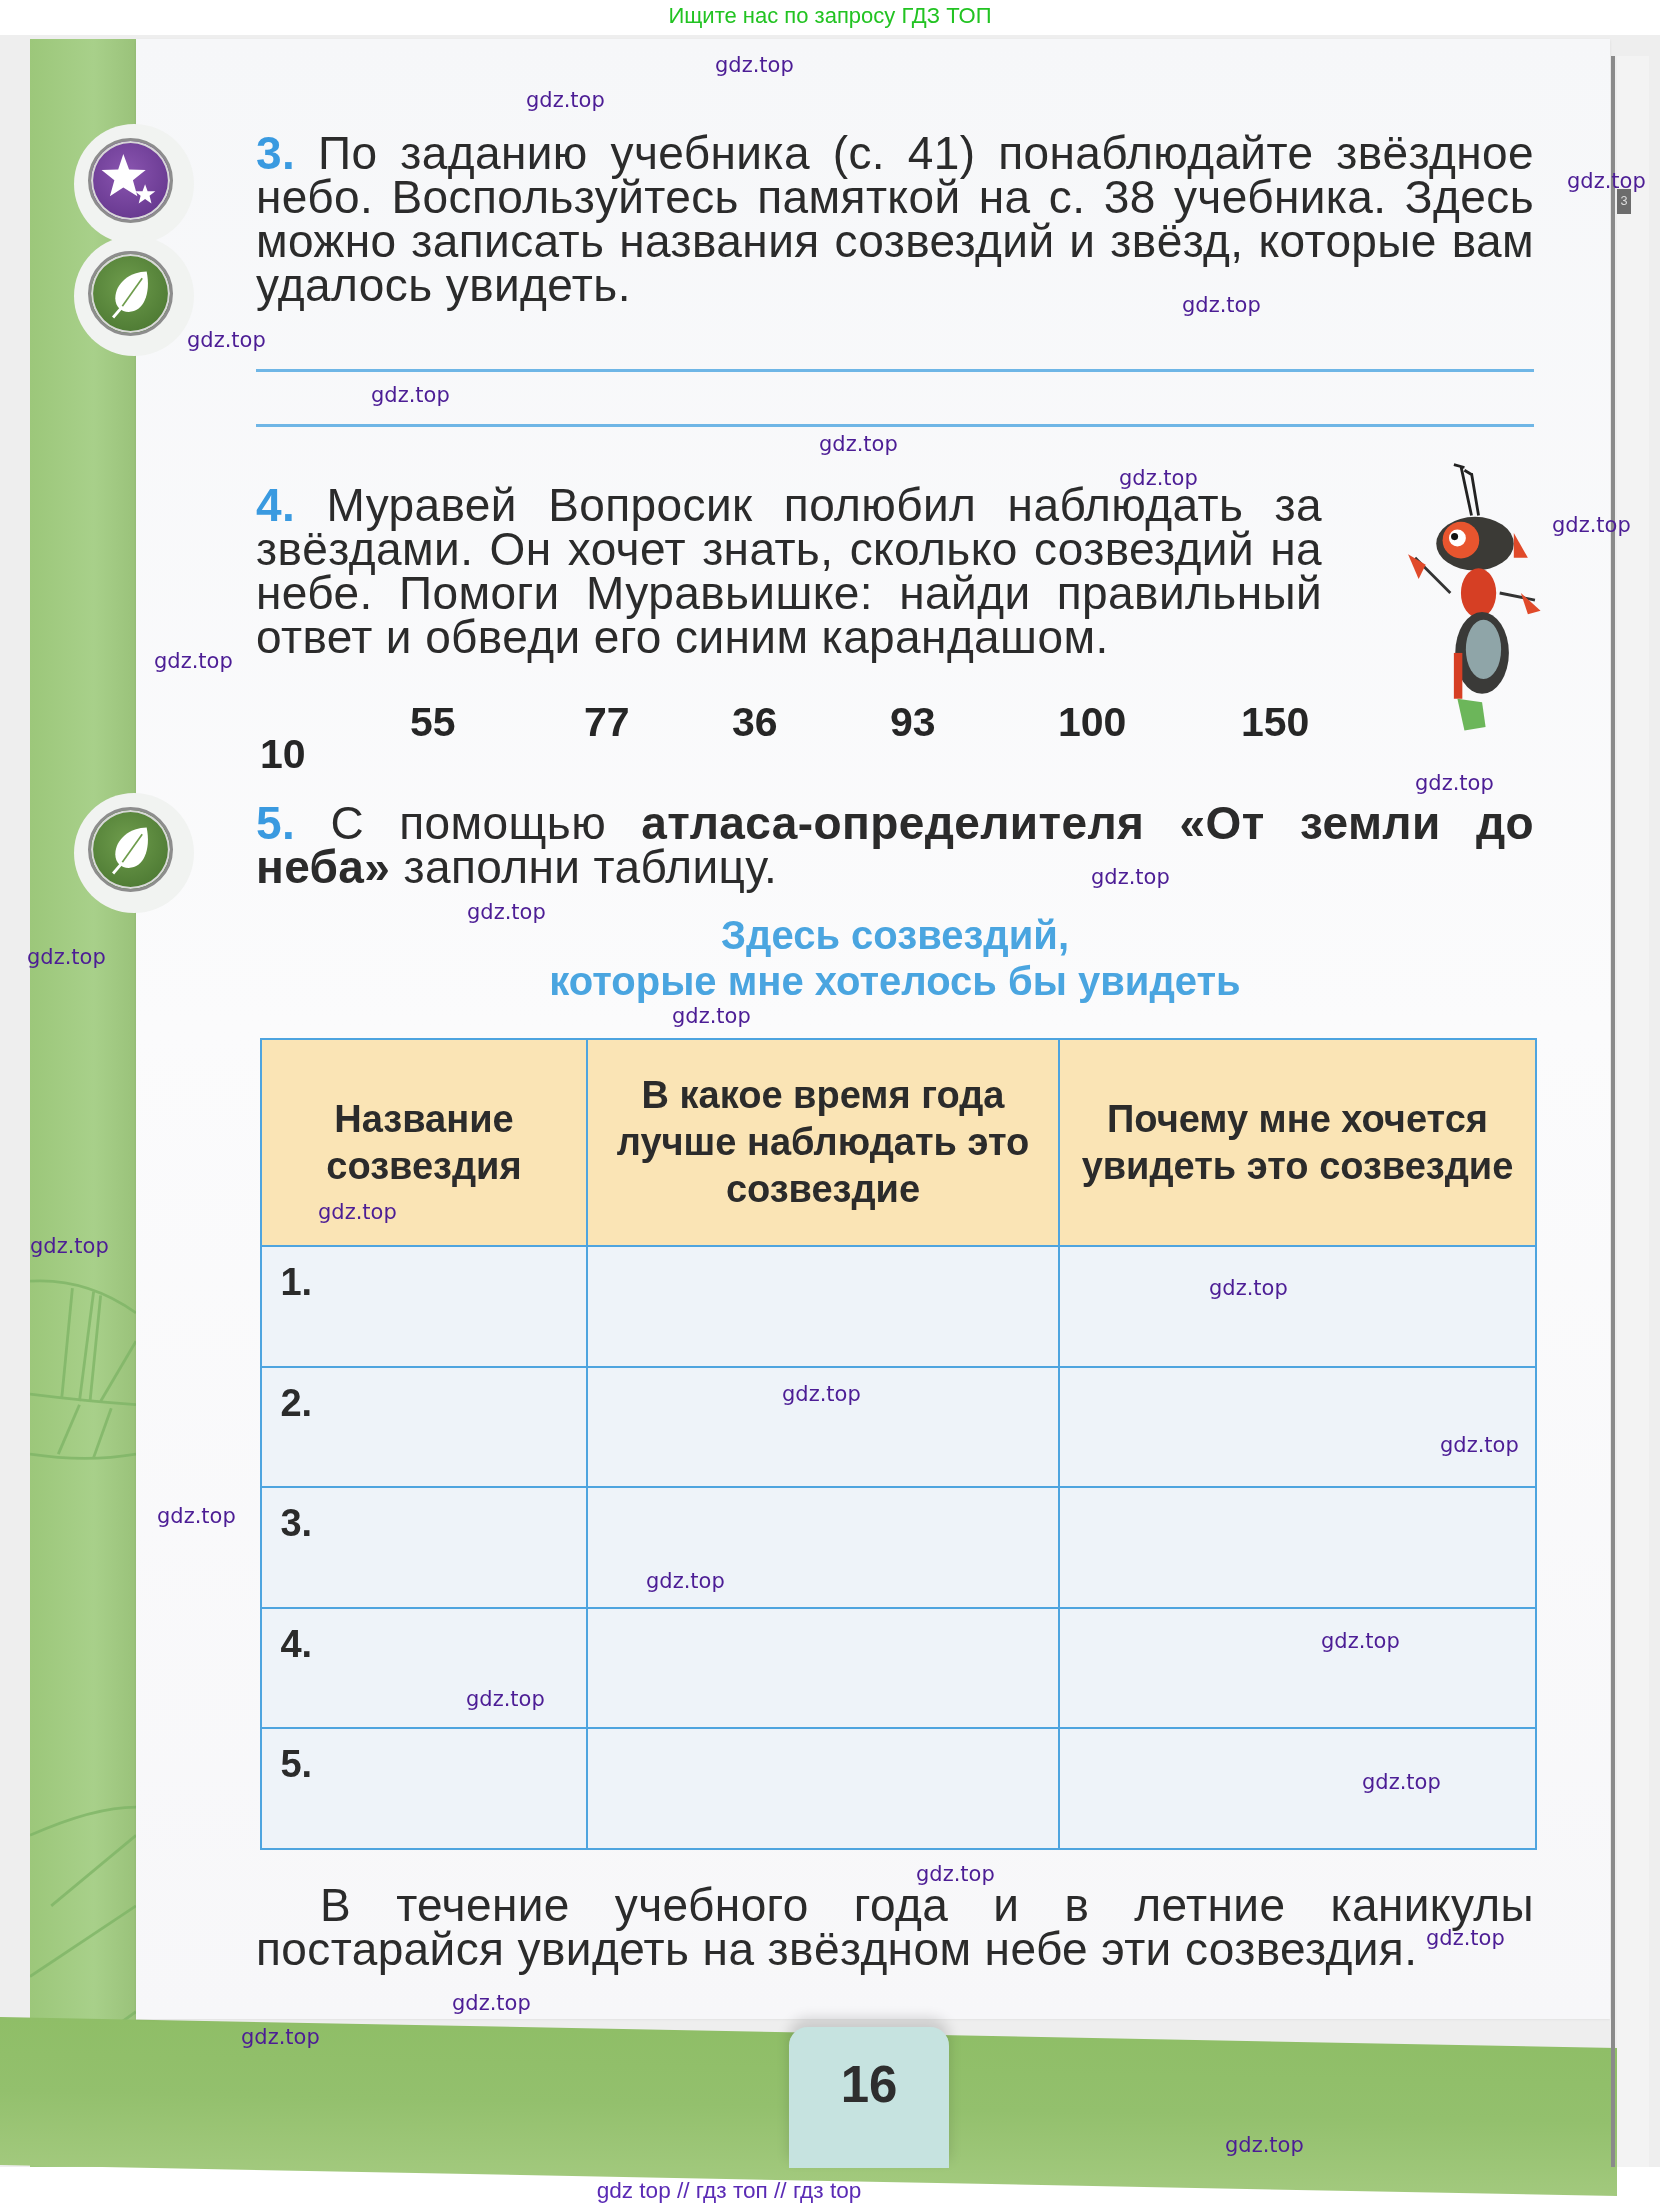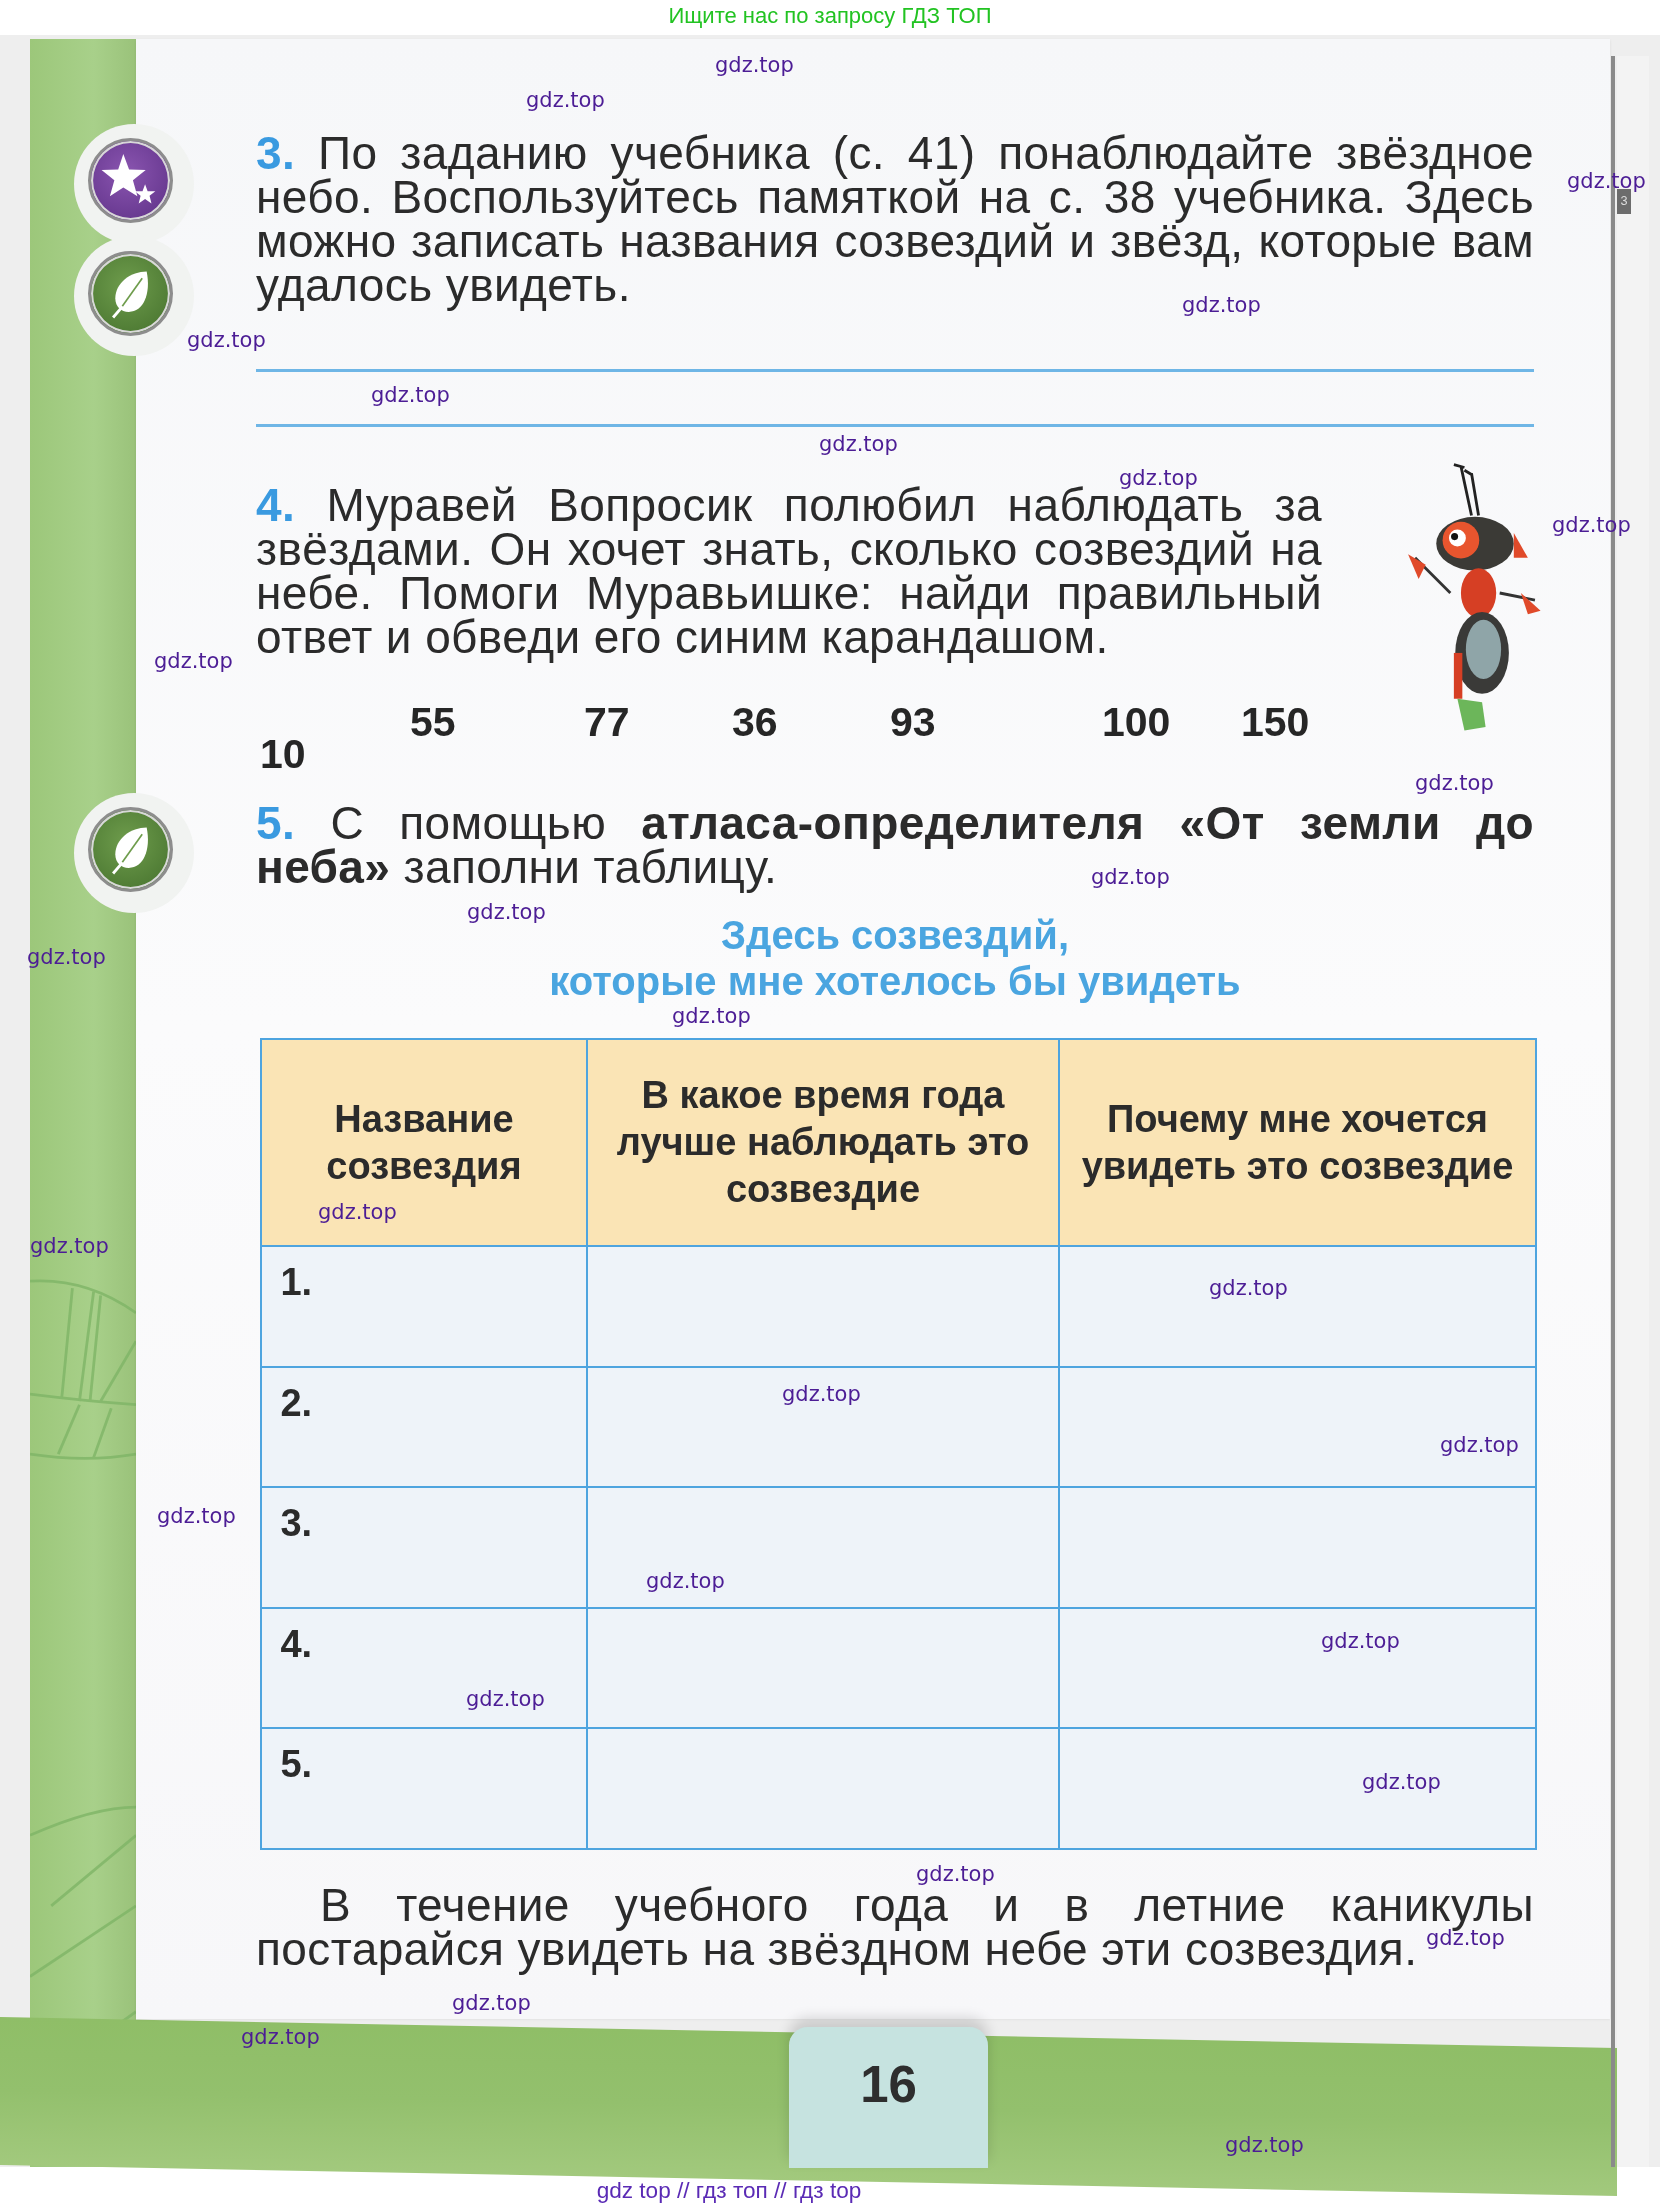"100" span { margin-left: 44px -> none }
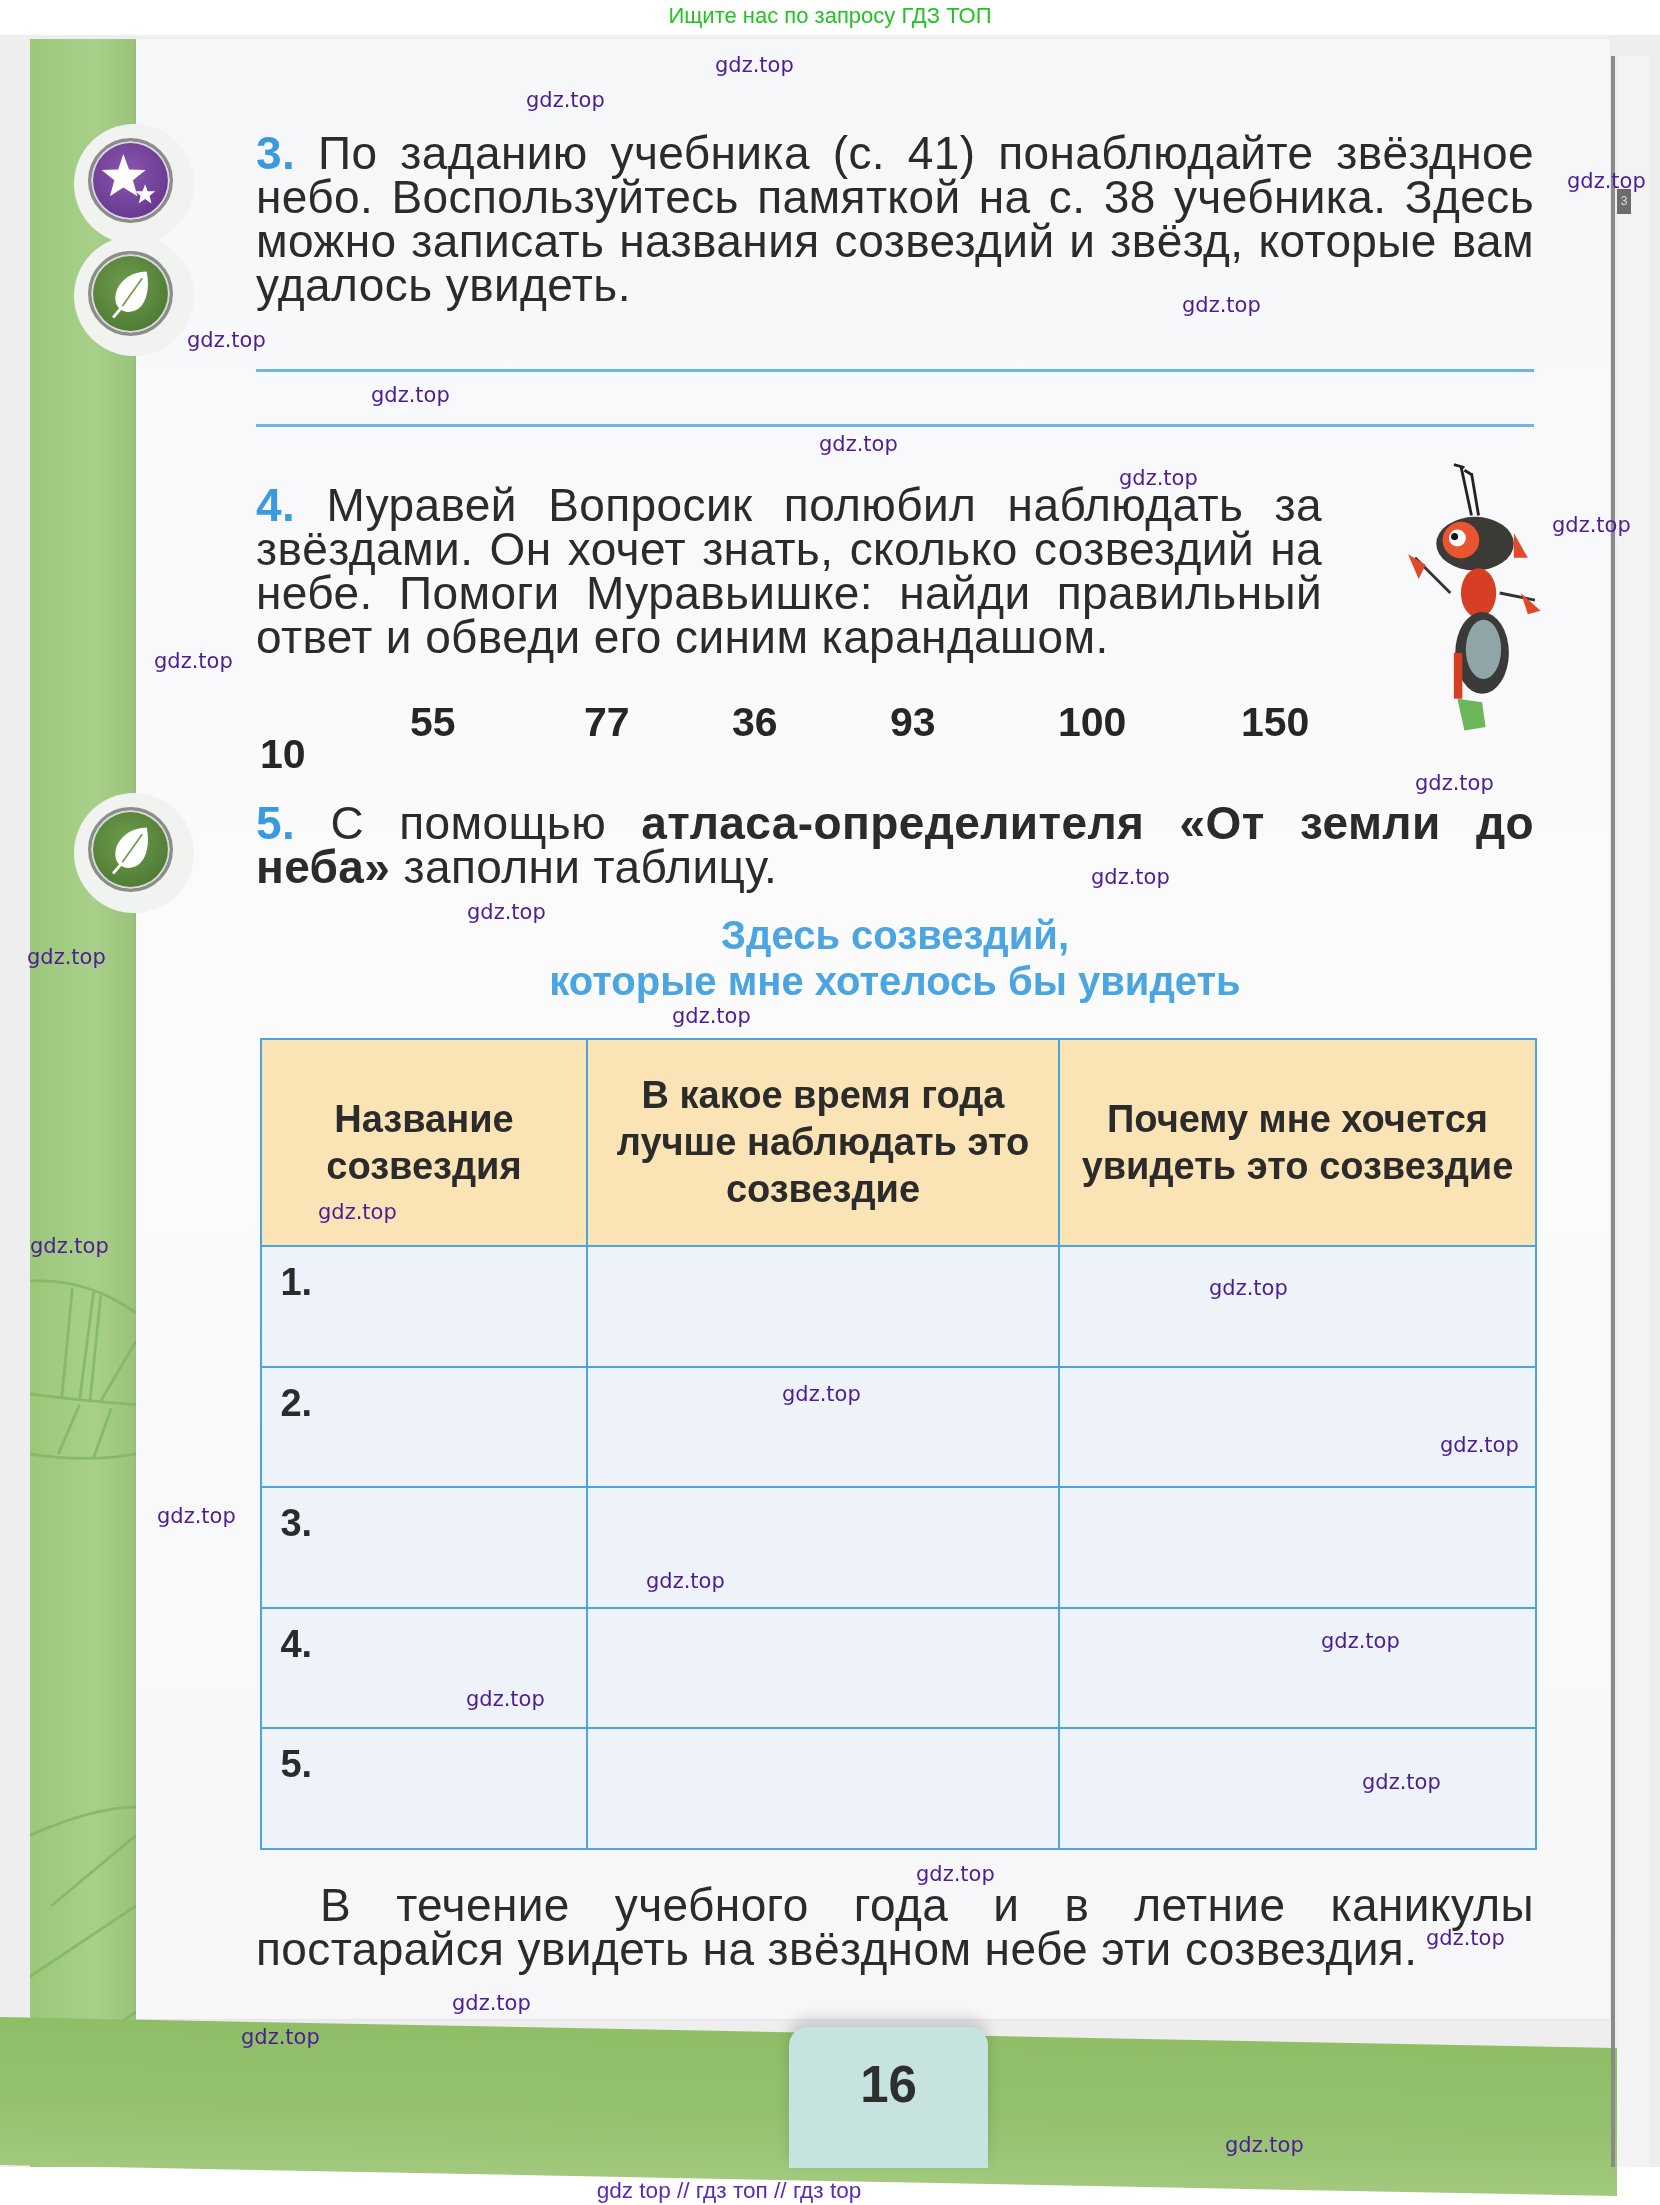"16" .page-tab { width: 199px -> 160px }
